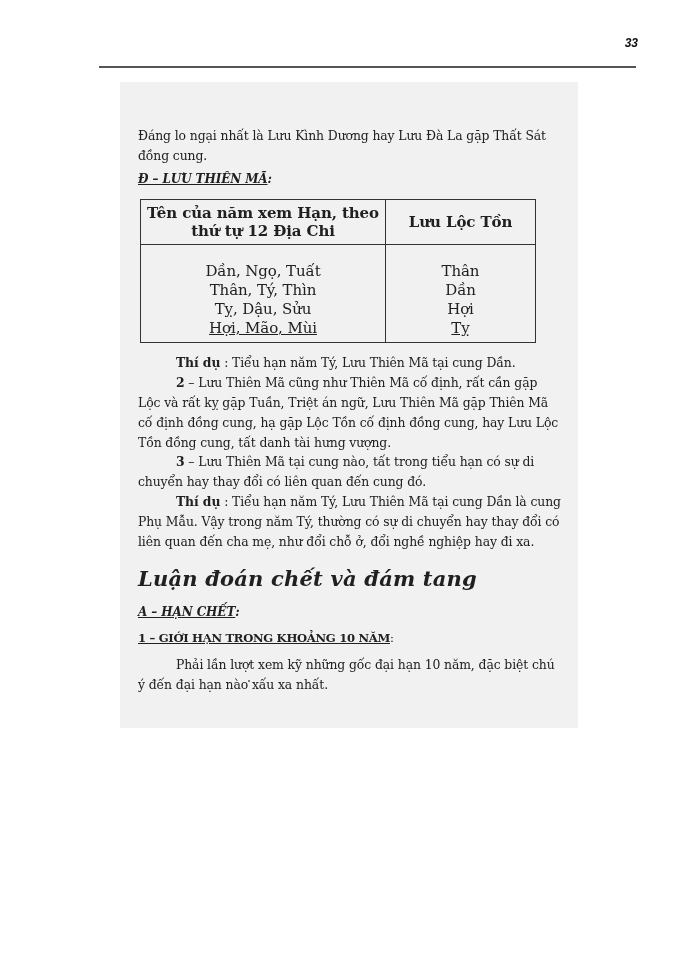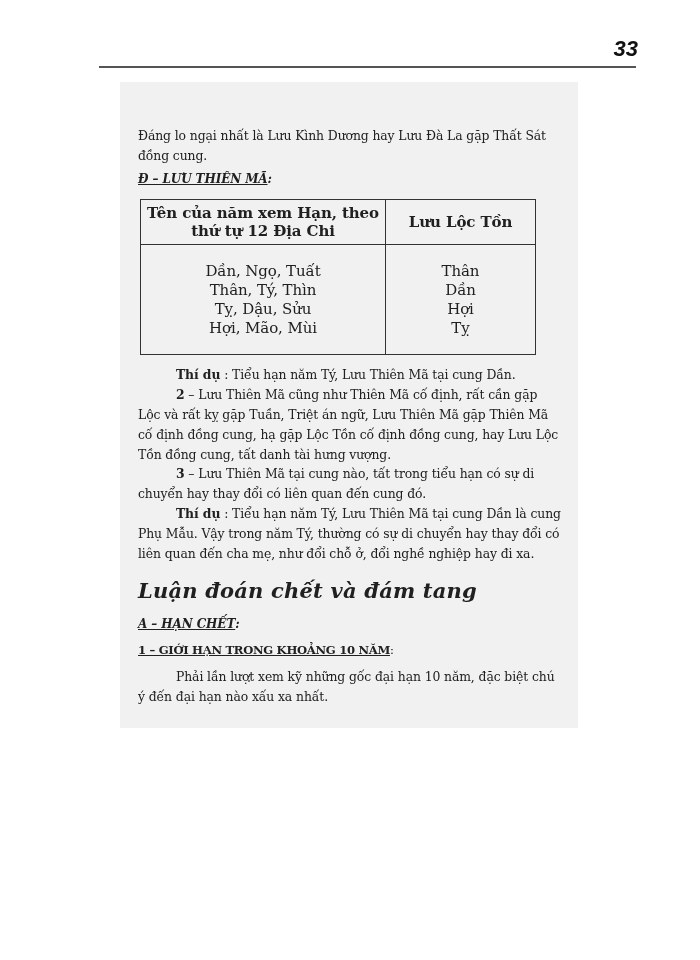"33" .page-number { font-size: 22px -> 12px }
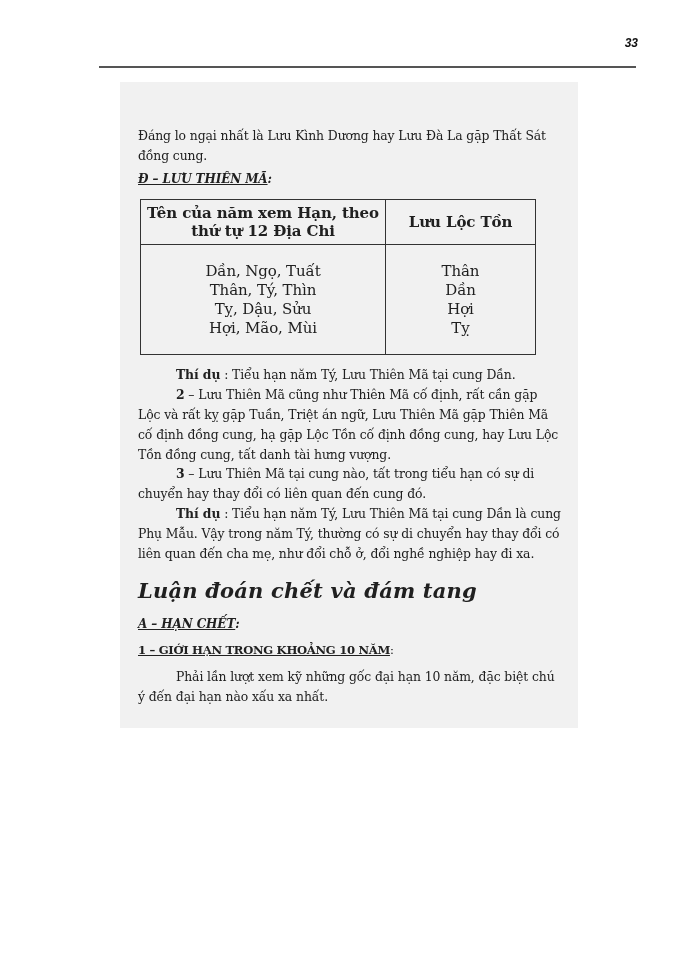"Hợi, Mão, Mùi" table.ref tr.last td { padding-bottom: 16px -> 4px; text-decoration: none -> underline }
